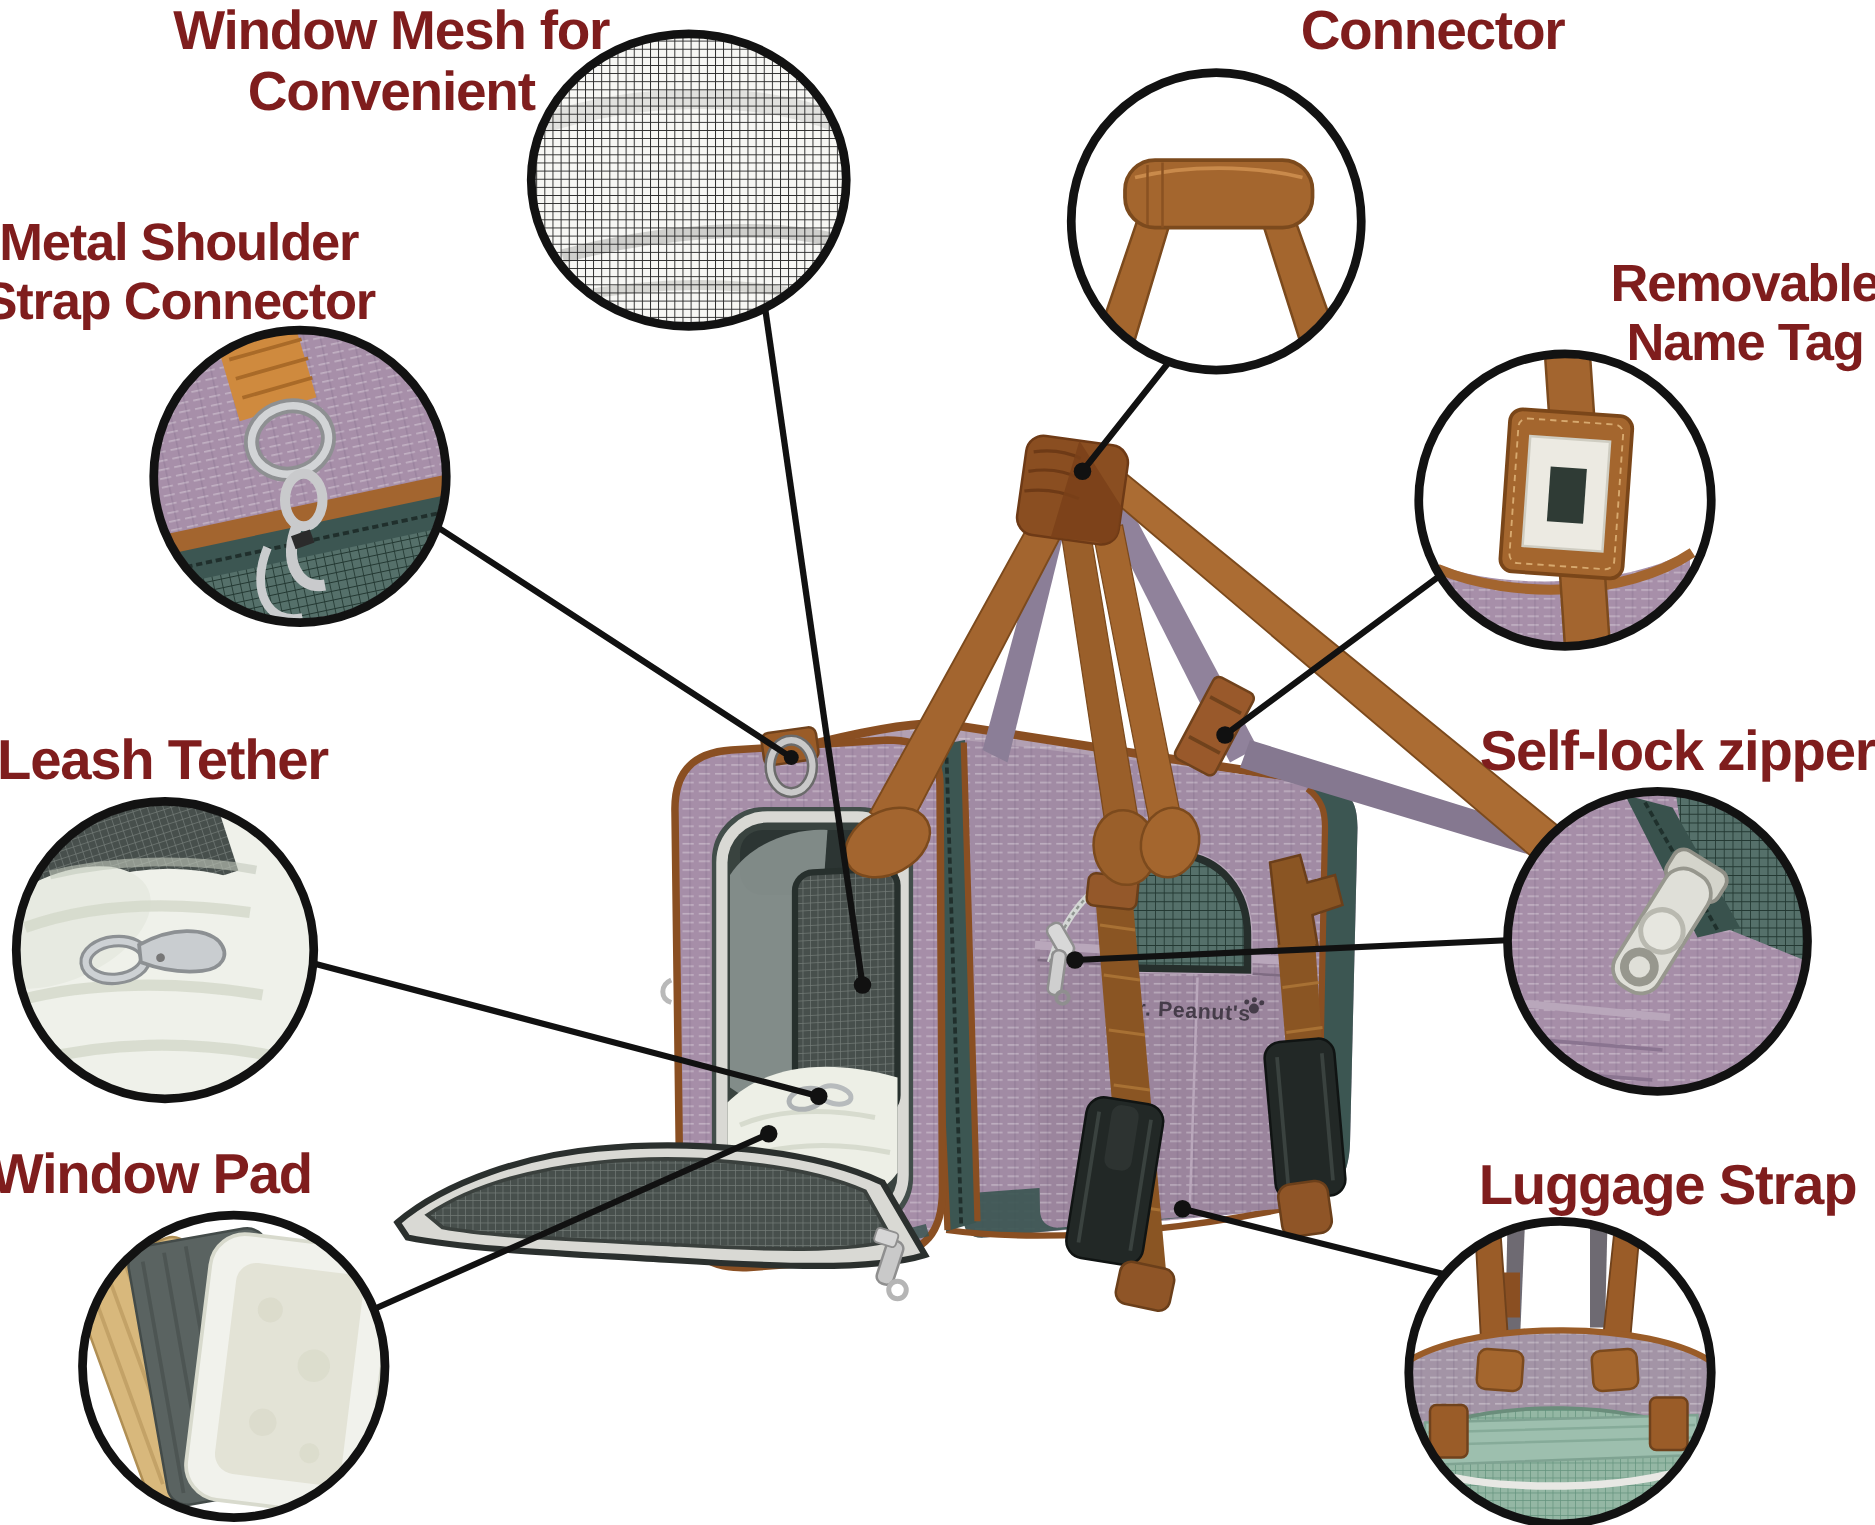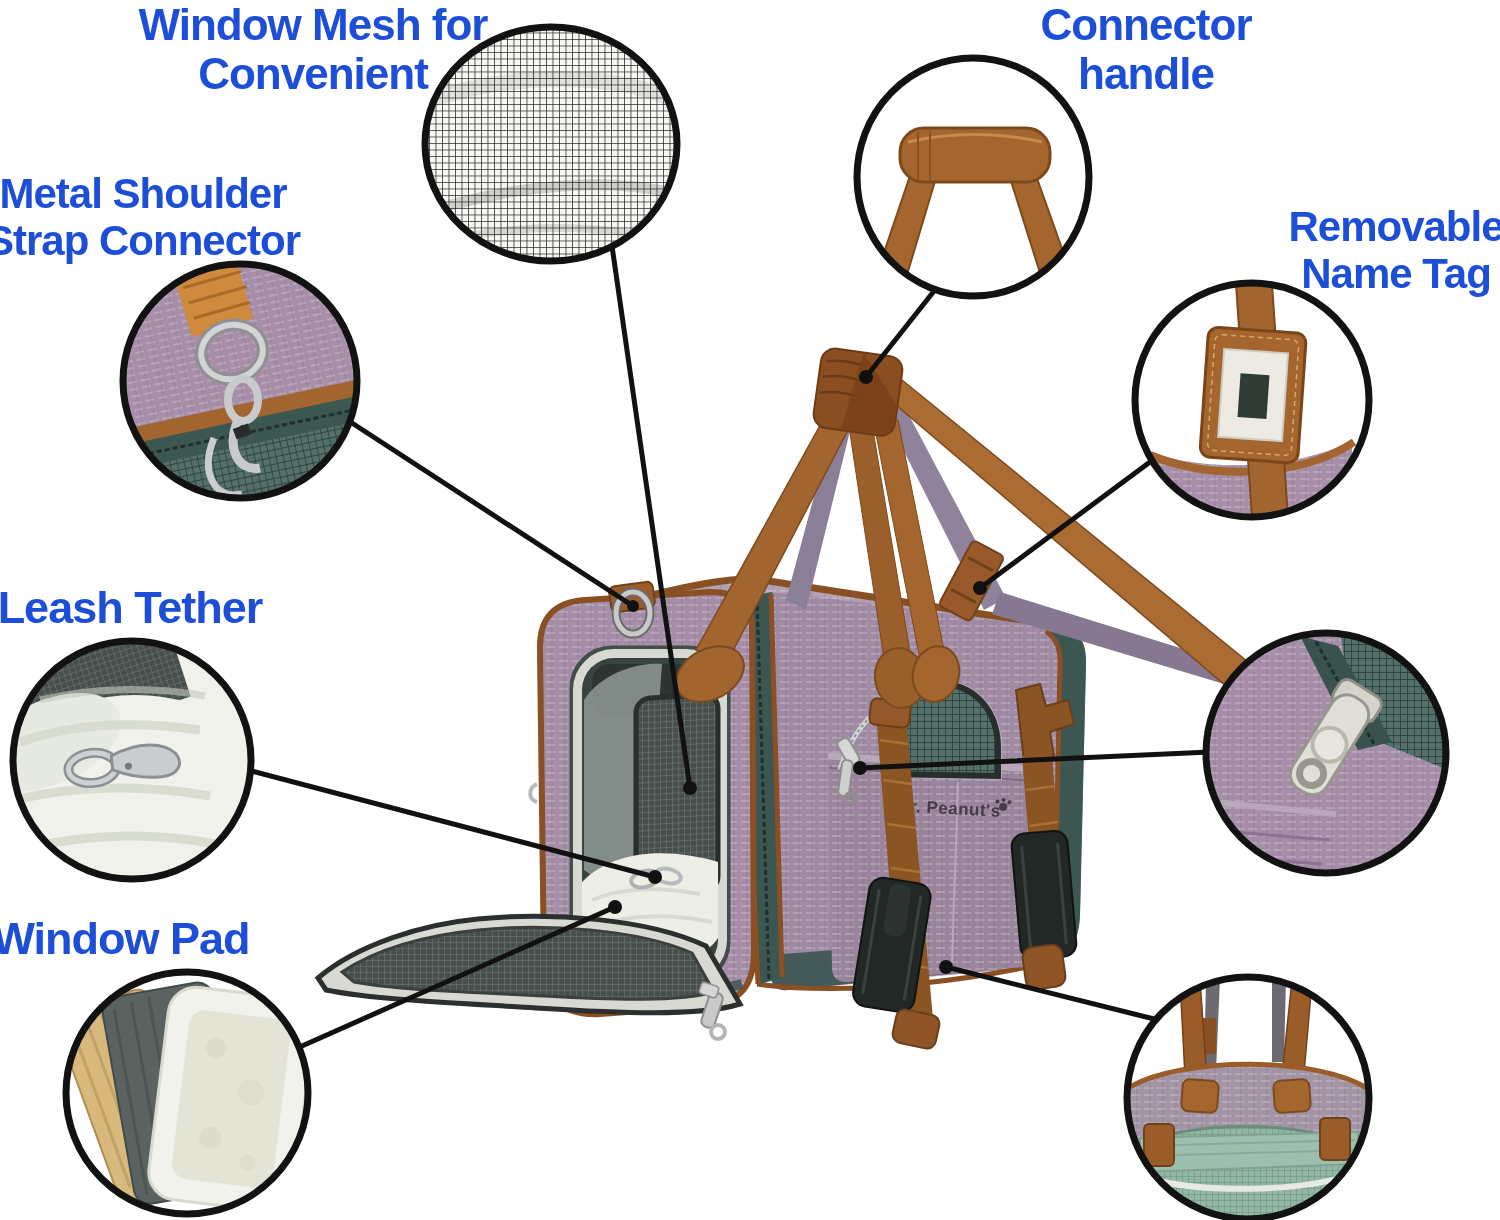"Window Mesh for" .label { color: #1d4ed8 -> #7f1d1d }
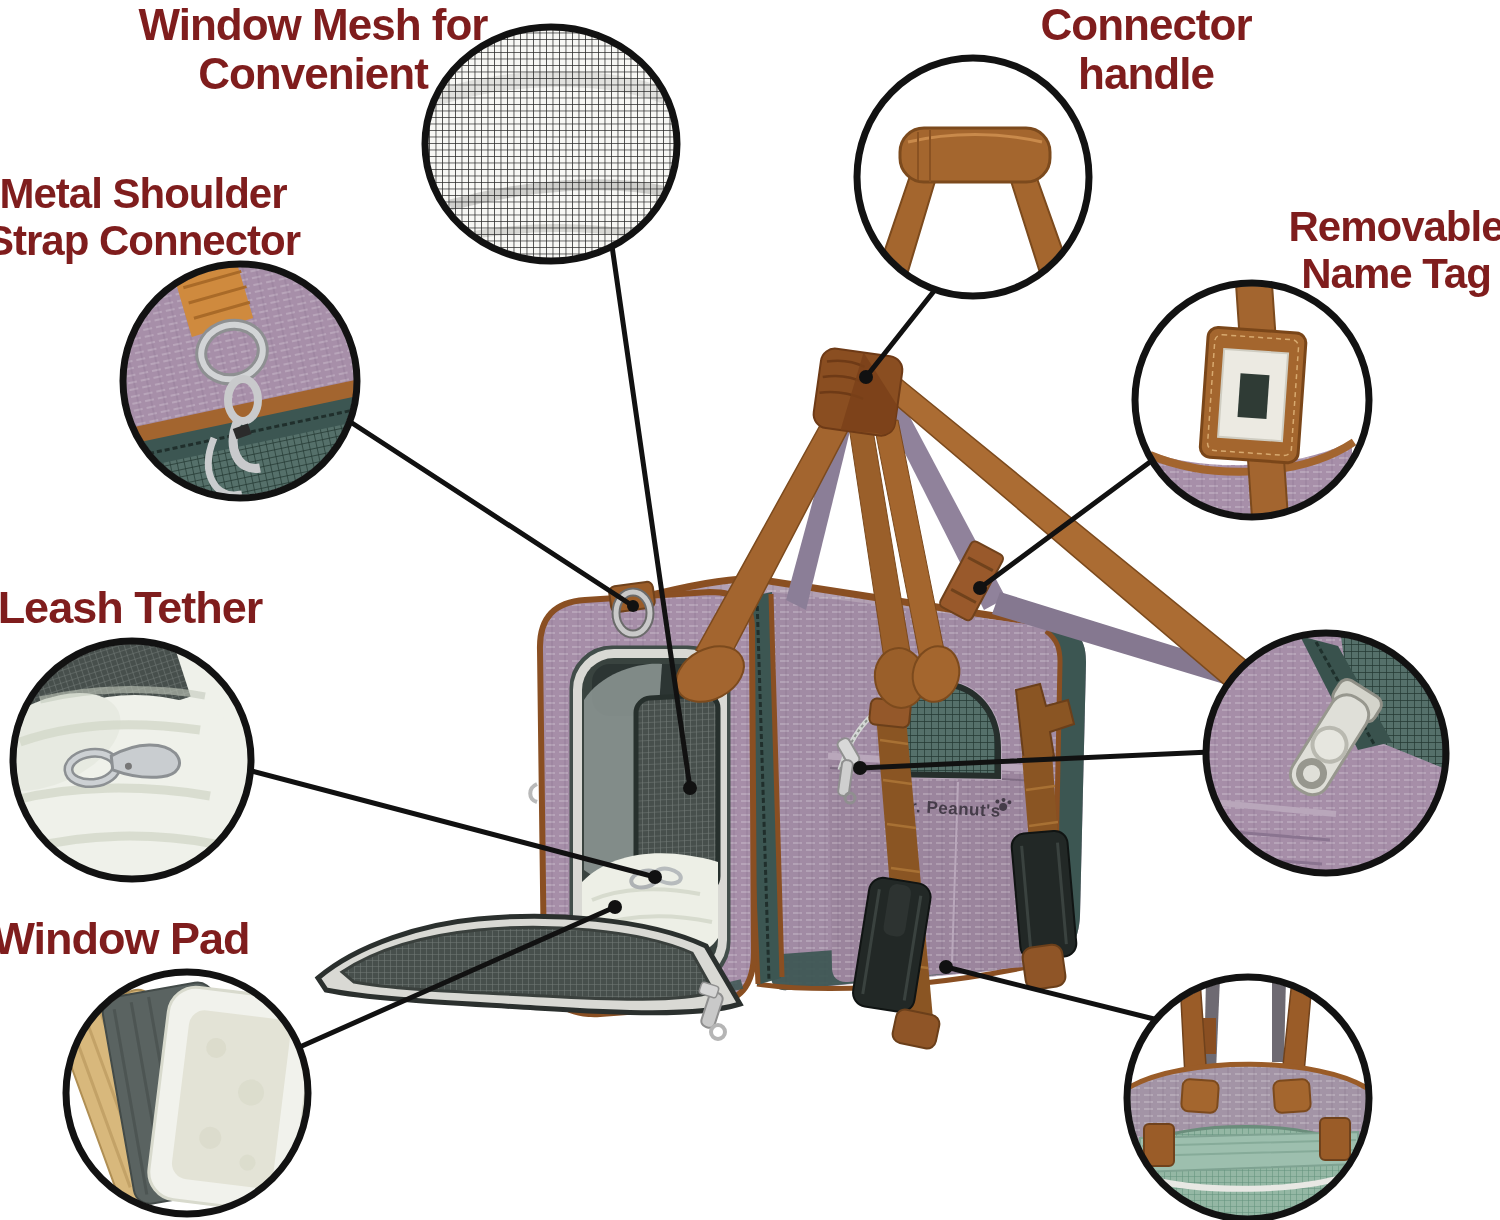"handle" div { html: <div>handle</div> -> none }
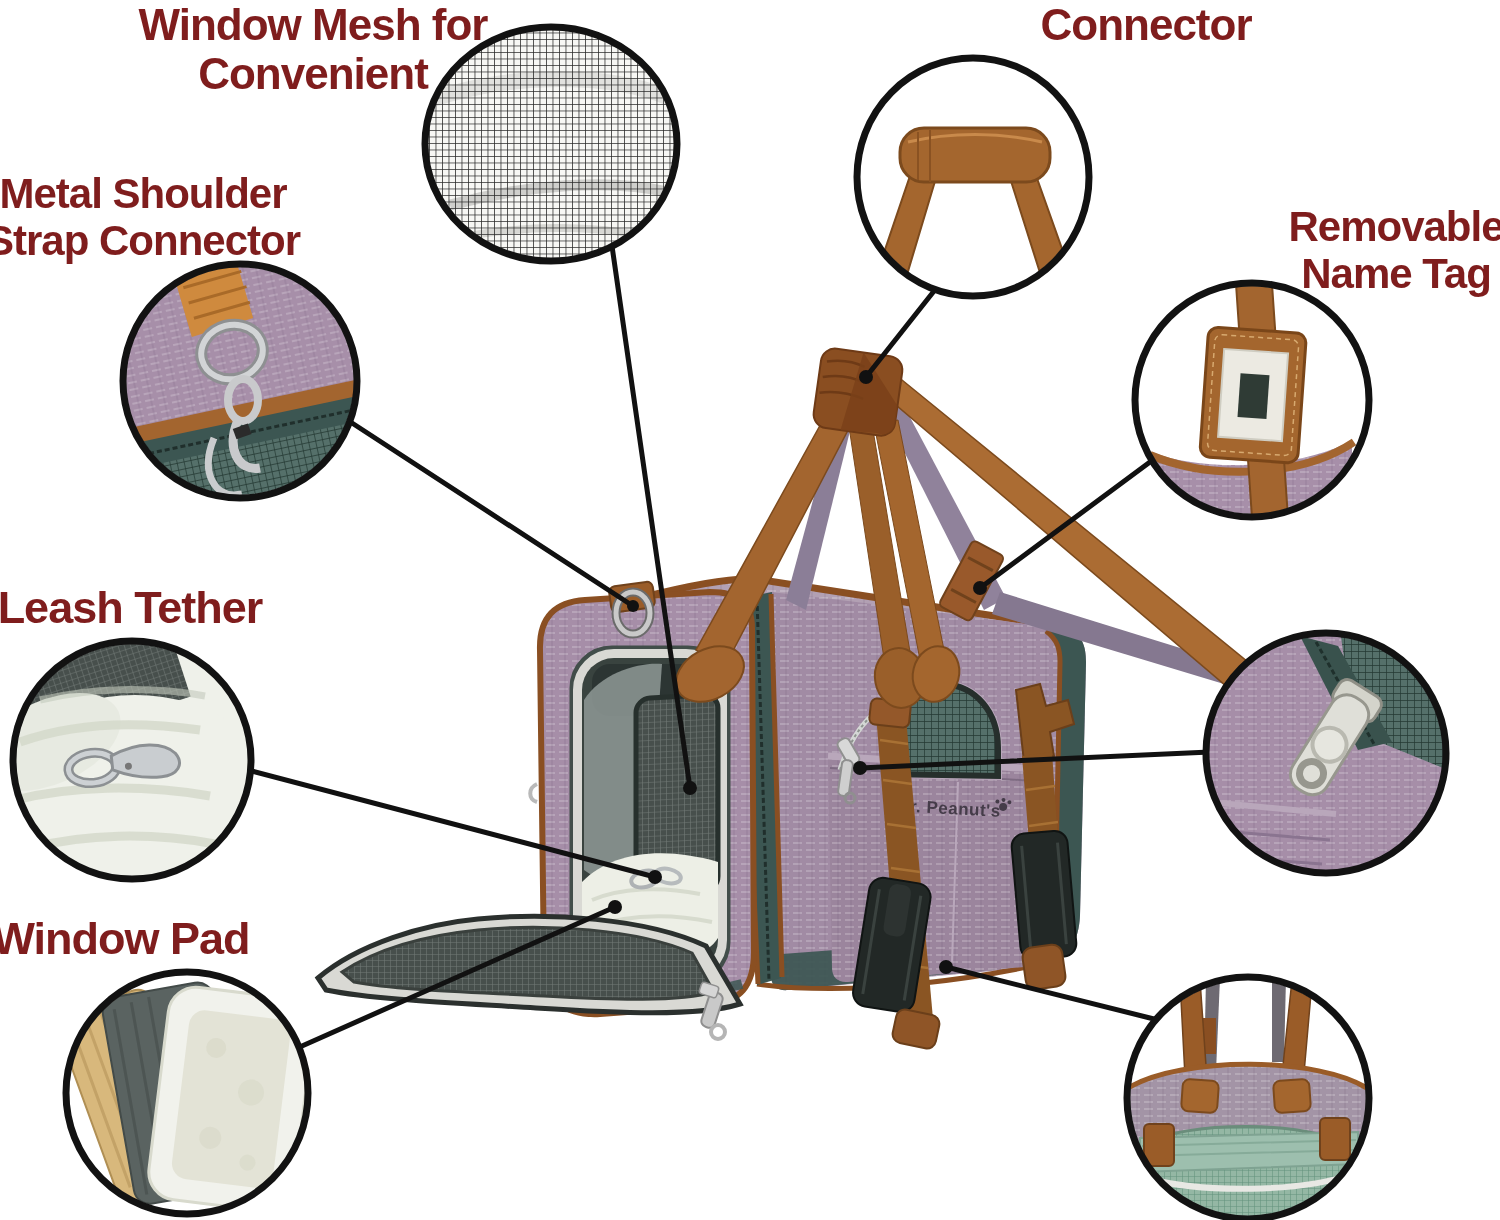"Self-lock zipper" div.label { html: none -> <div> <div>Self-lock zipper</div> </div> }
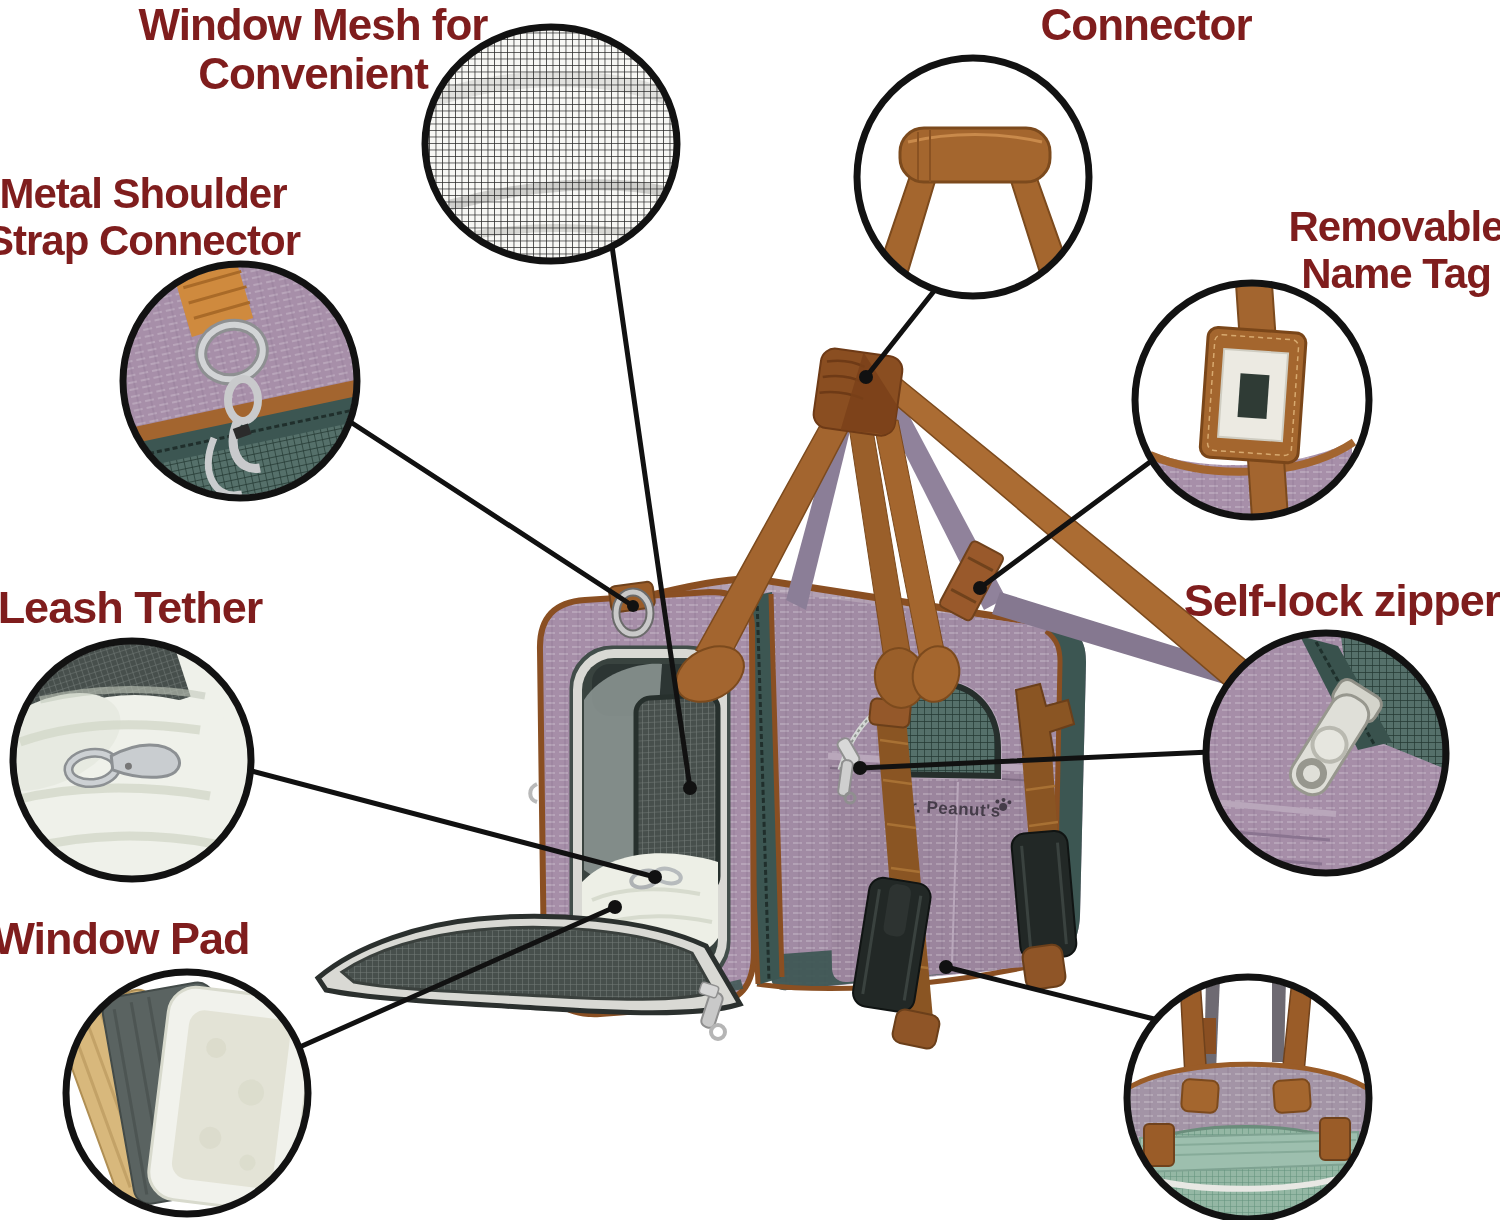"Luggage Strap" div.label { html: none -> <div> <div>Luggage Strap</div> </div> }
